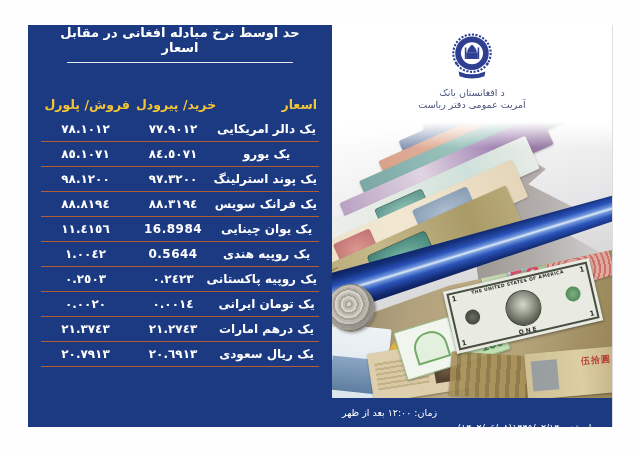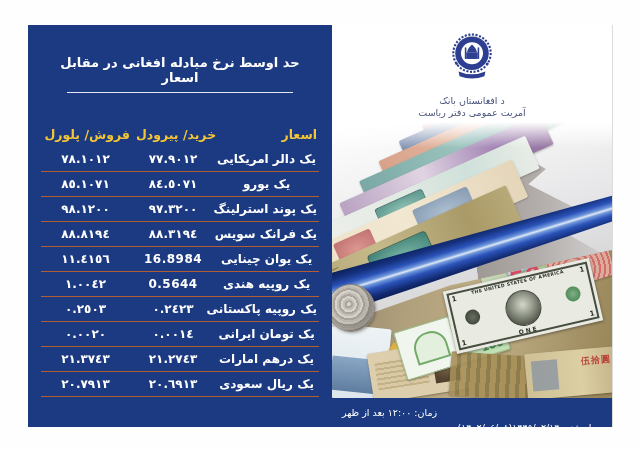"حد اوسط نرخ مبادله افغانی" .title-block { padding-top: 30px -> none }
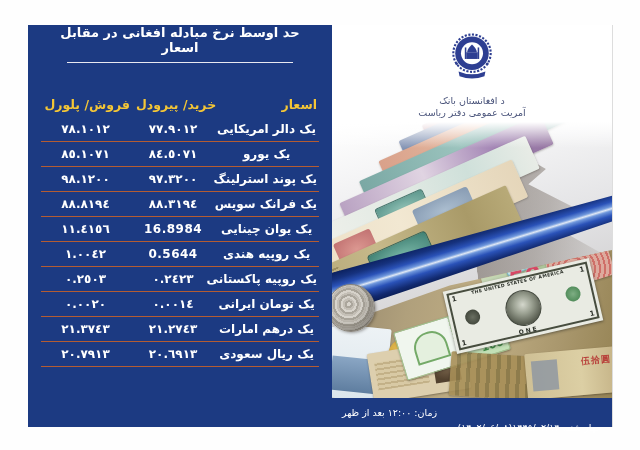"د افغانستان بانک" .bank-name { margin-top: 12px -> 4px }
